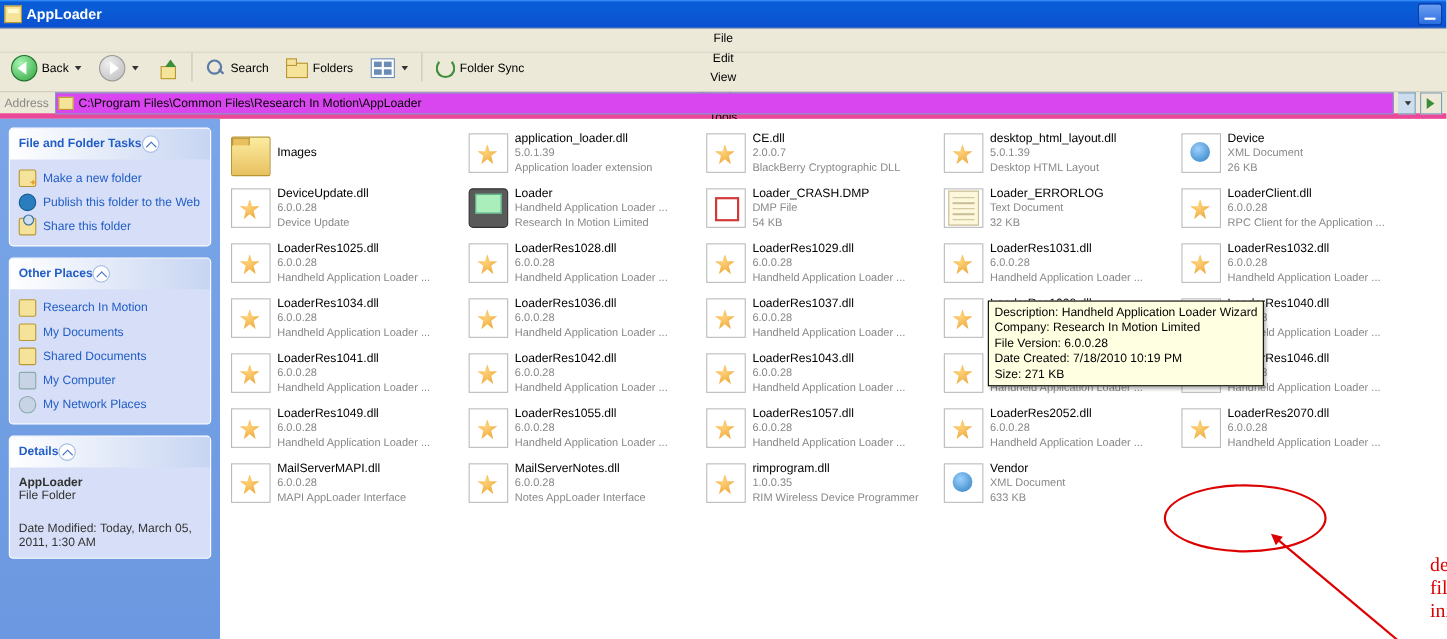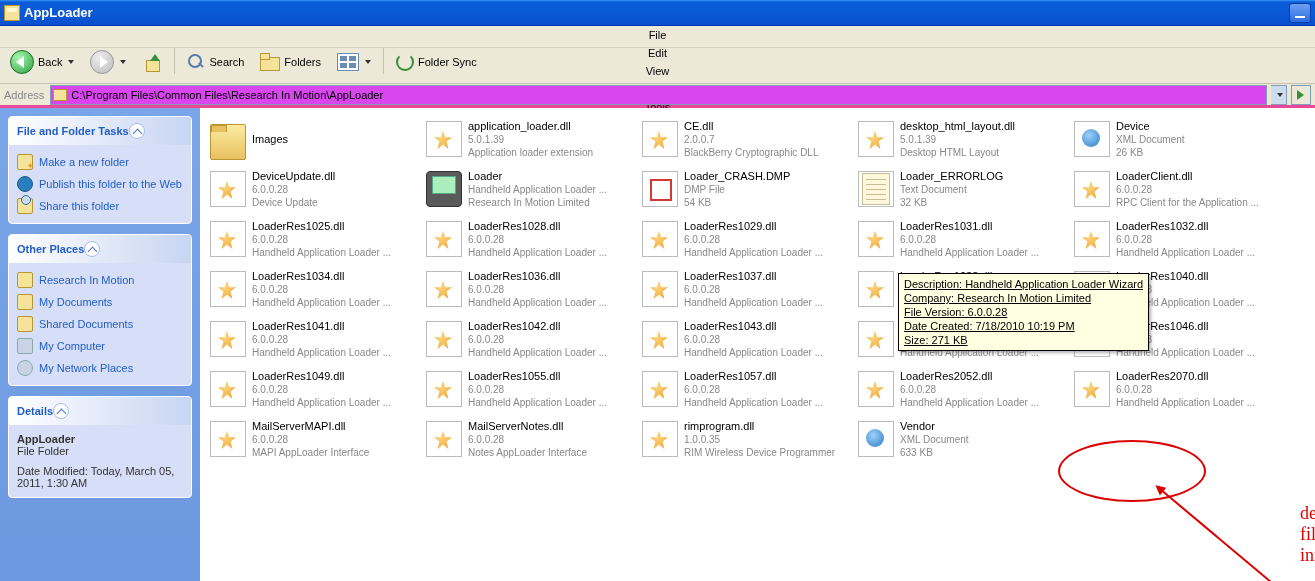"Address" .addressbar { border-bottom: 3px solid #ec4899 -> 5px solid #ec4899 }
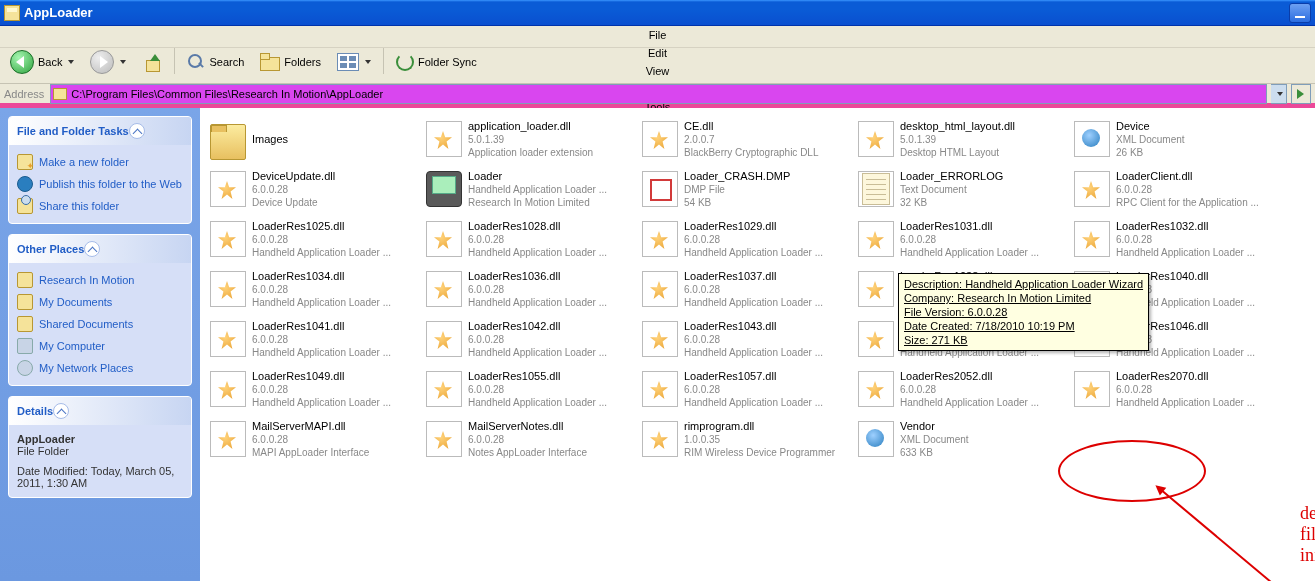"Description: Handheld Application Loader" .tooltip { text-decoration: underline -> none }
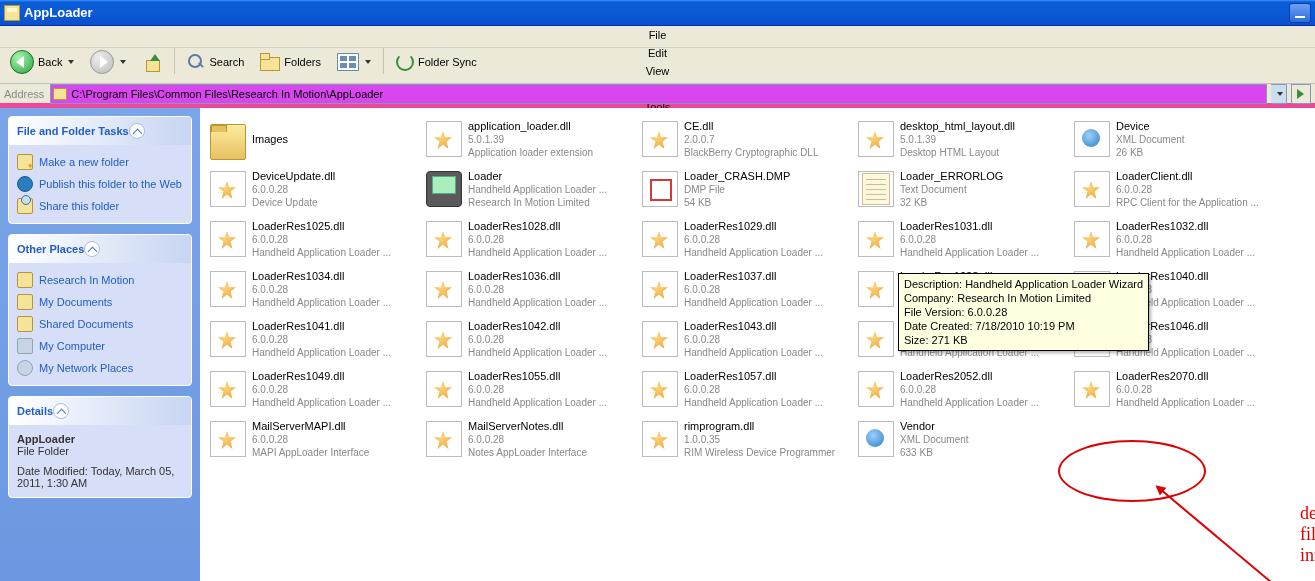"Date Modified: Today, March 05," div { margin-top: 8px -> 18px }
